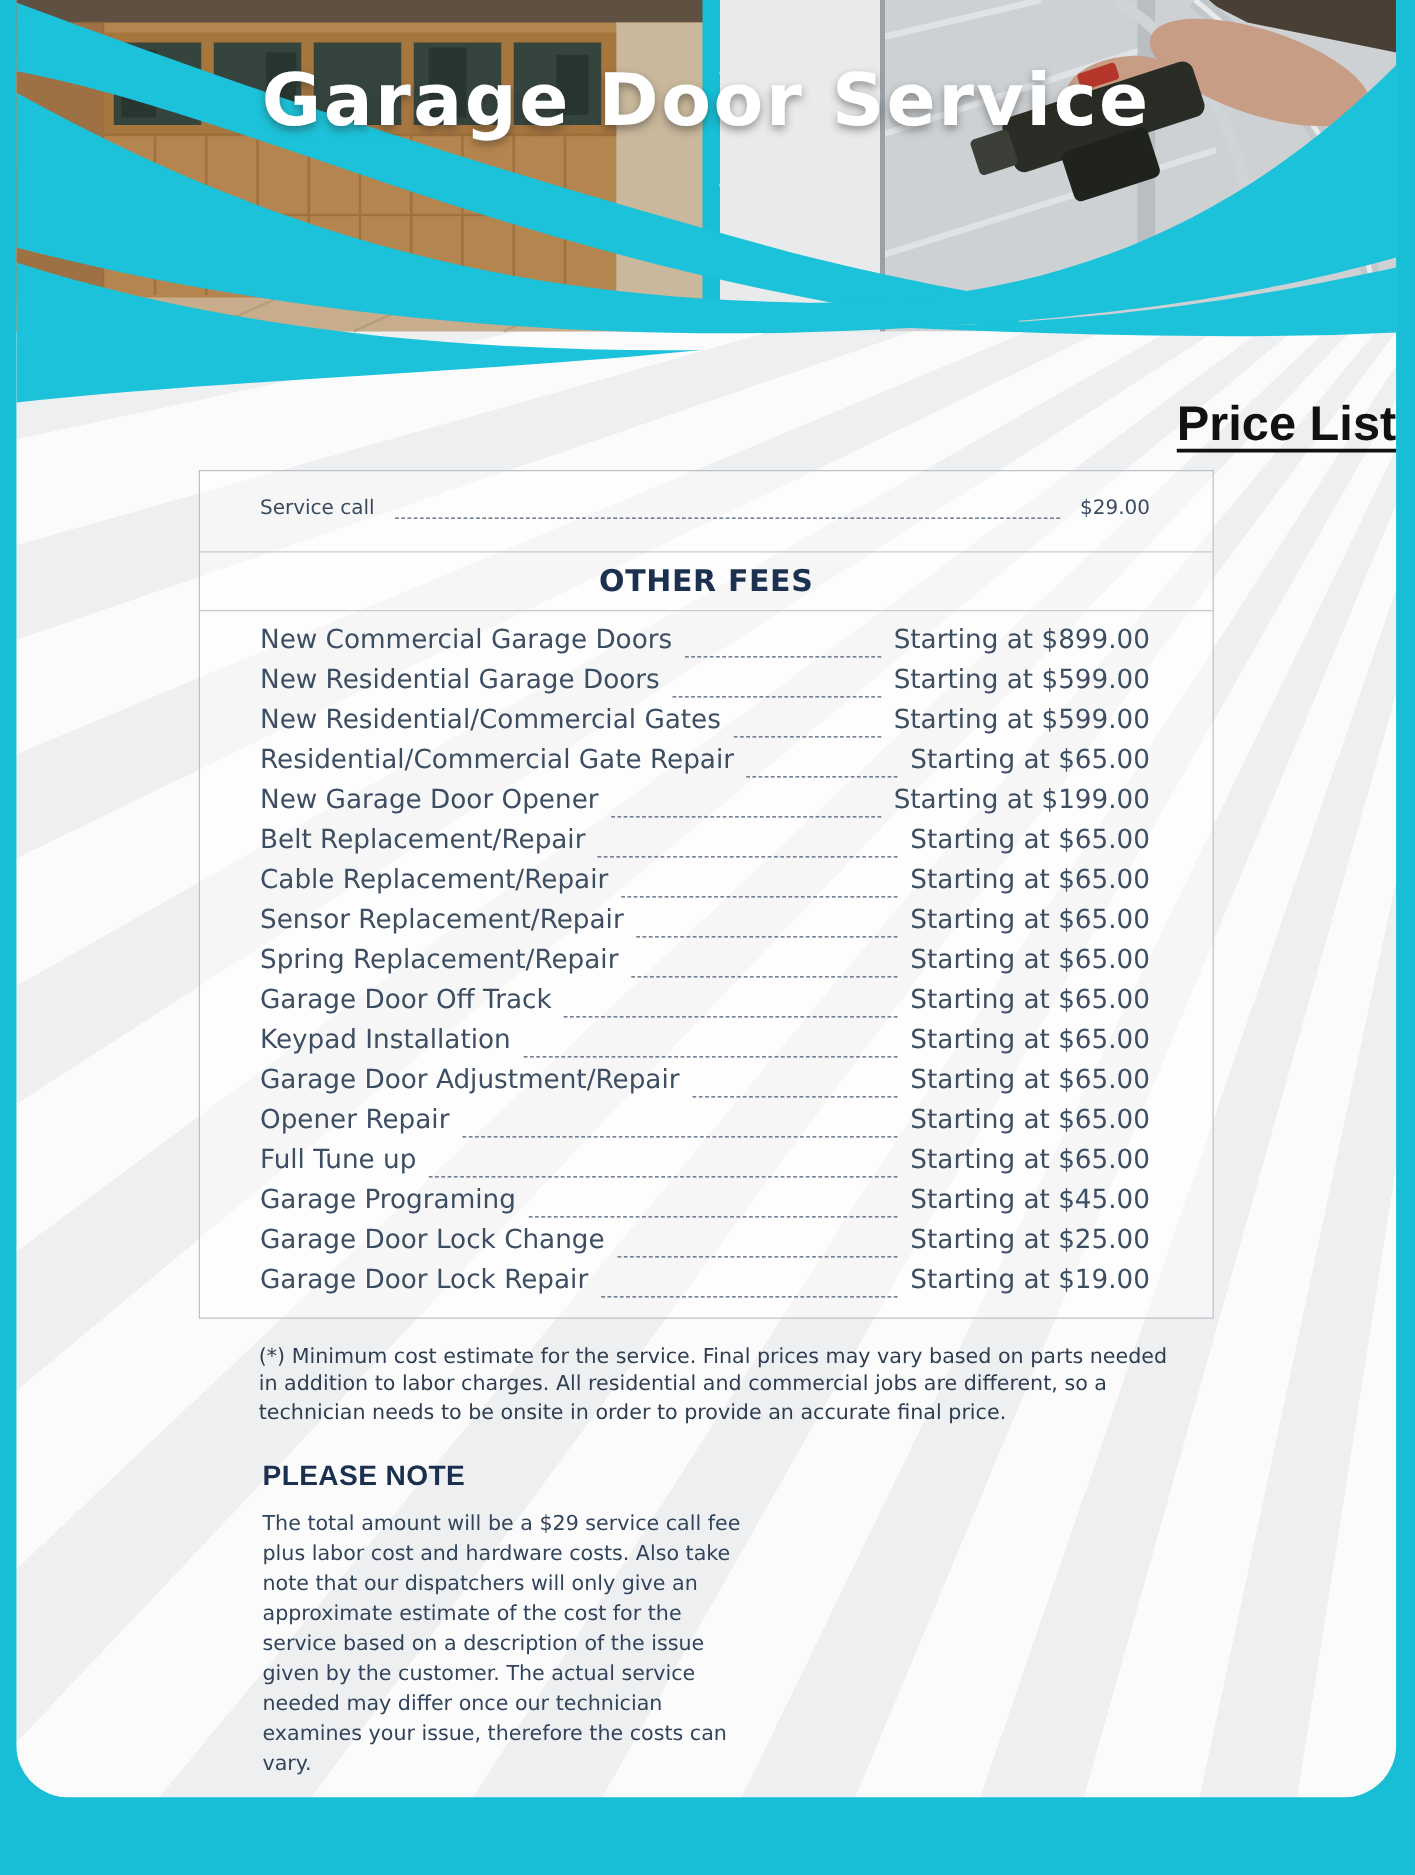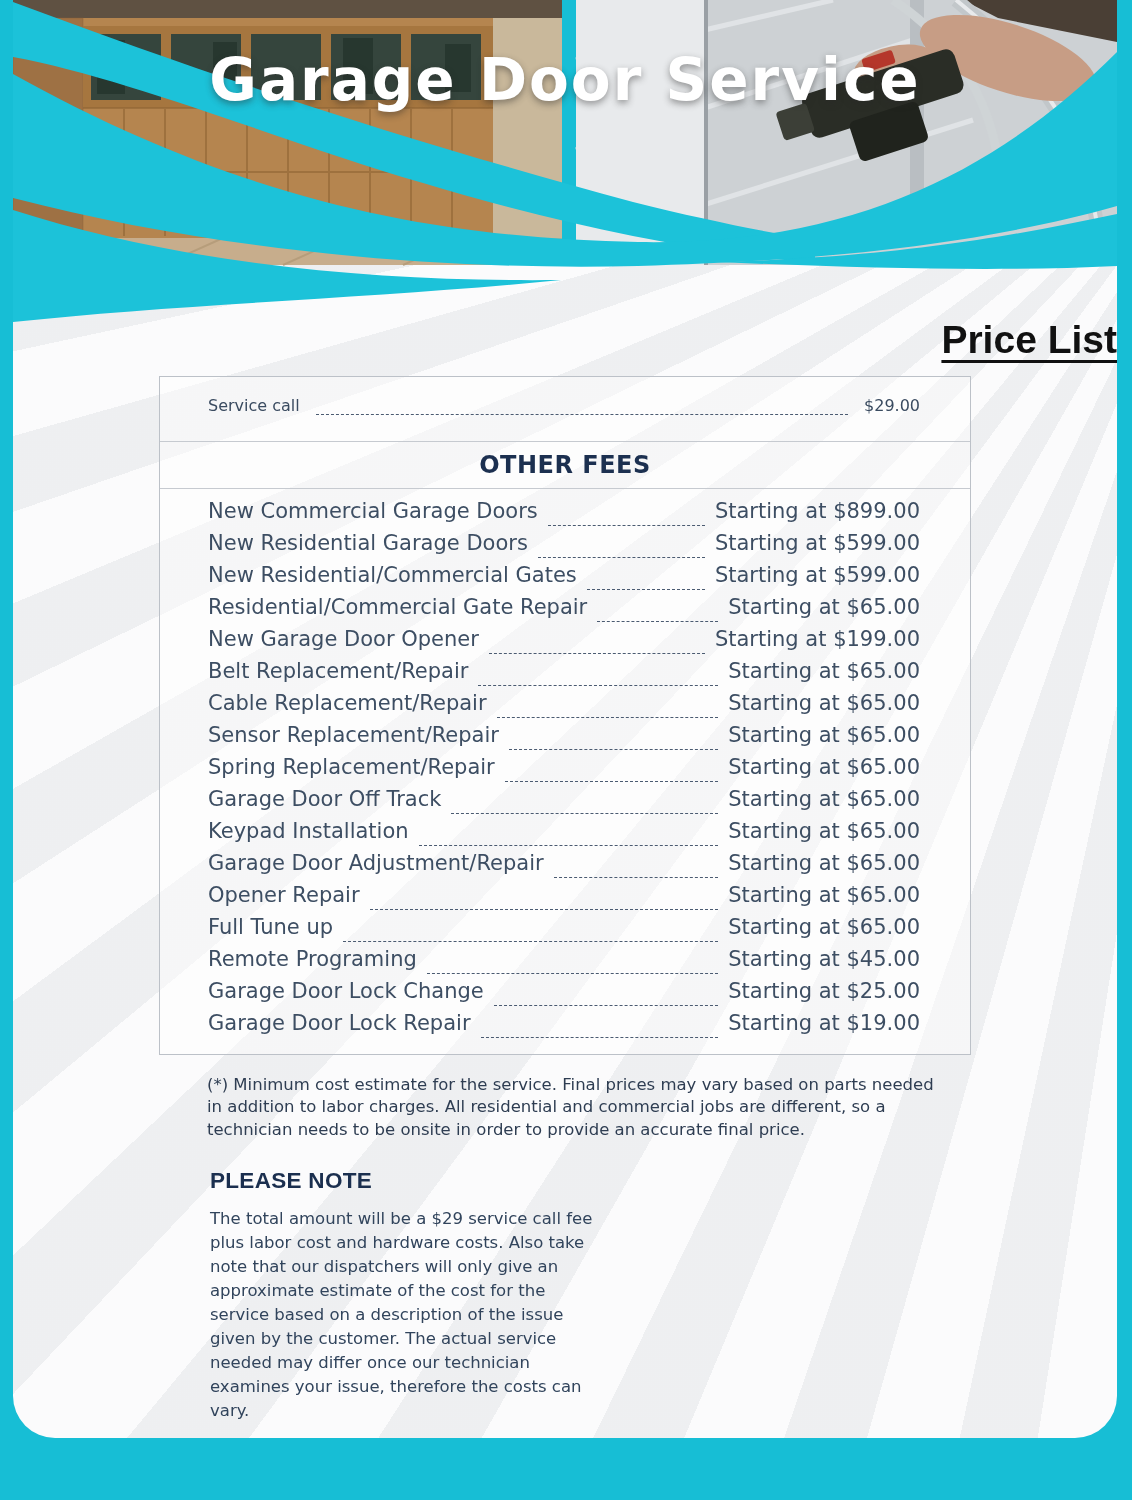"Remote Programing" span.fee-label { text: Remote -> Garage }
